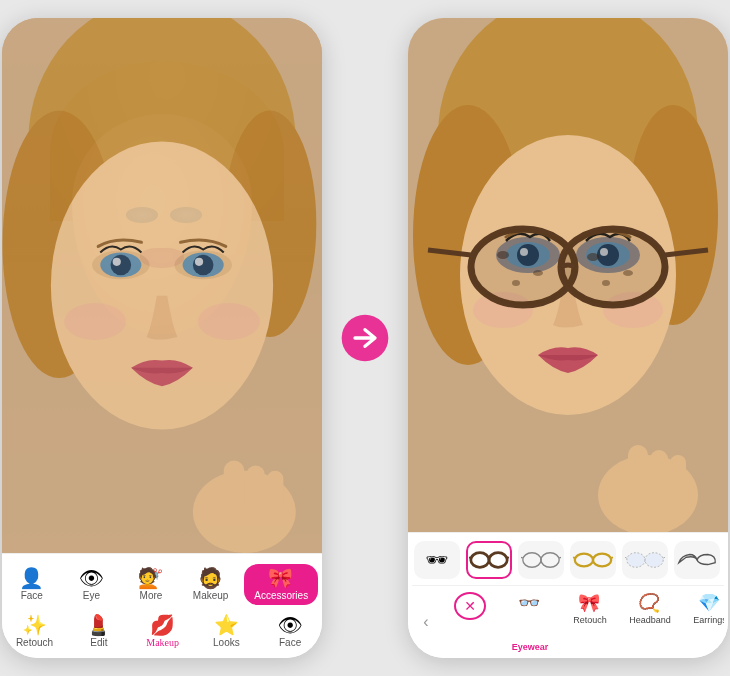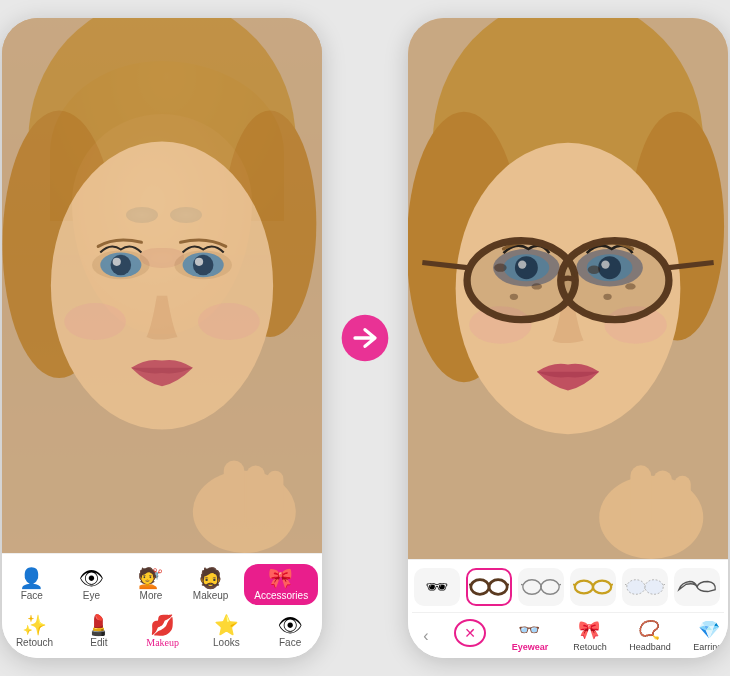"Eyewear" .cat-item.active .cat-label { margin-top: none -> 27px }
